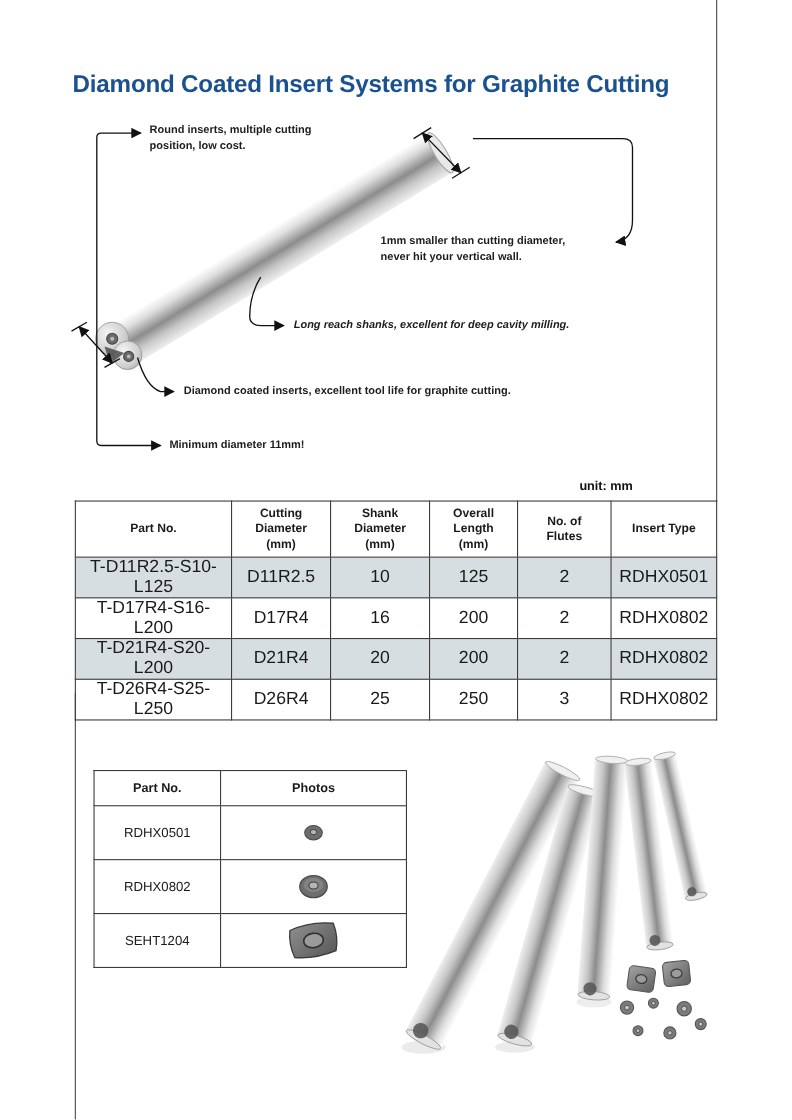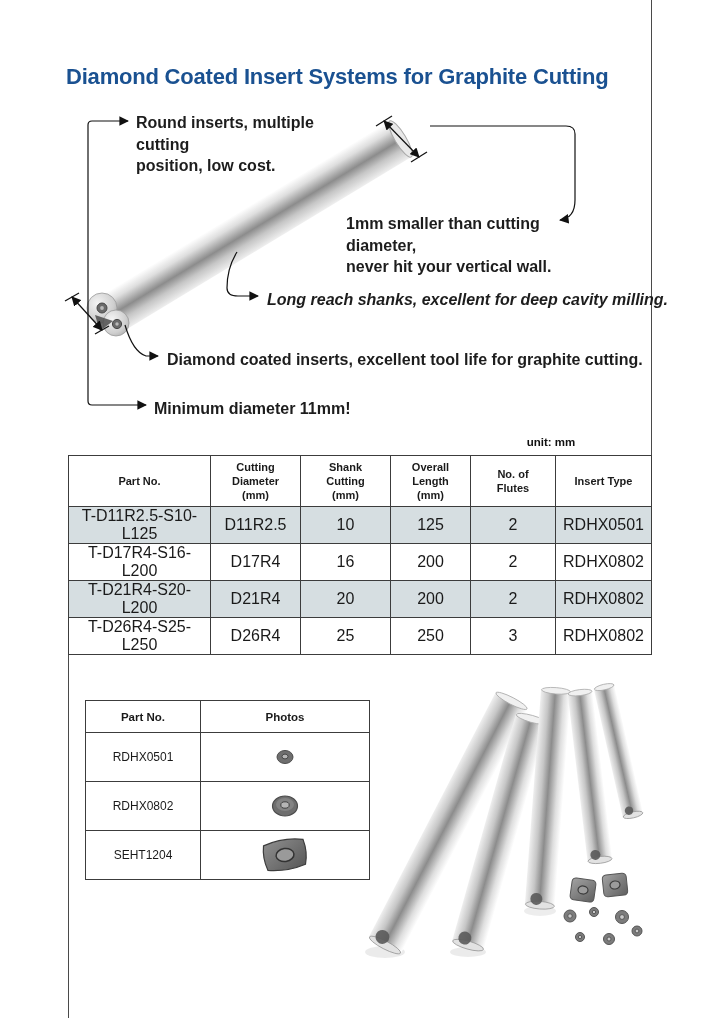"Round inserts, multiple cutting" .ann { font-size: 16px -> 10px }
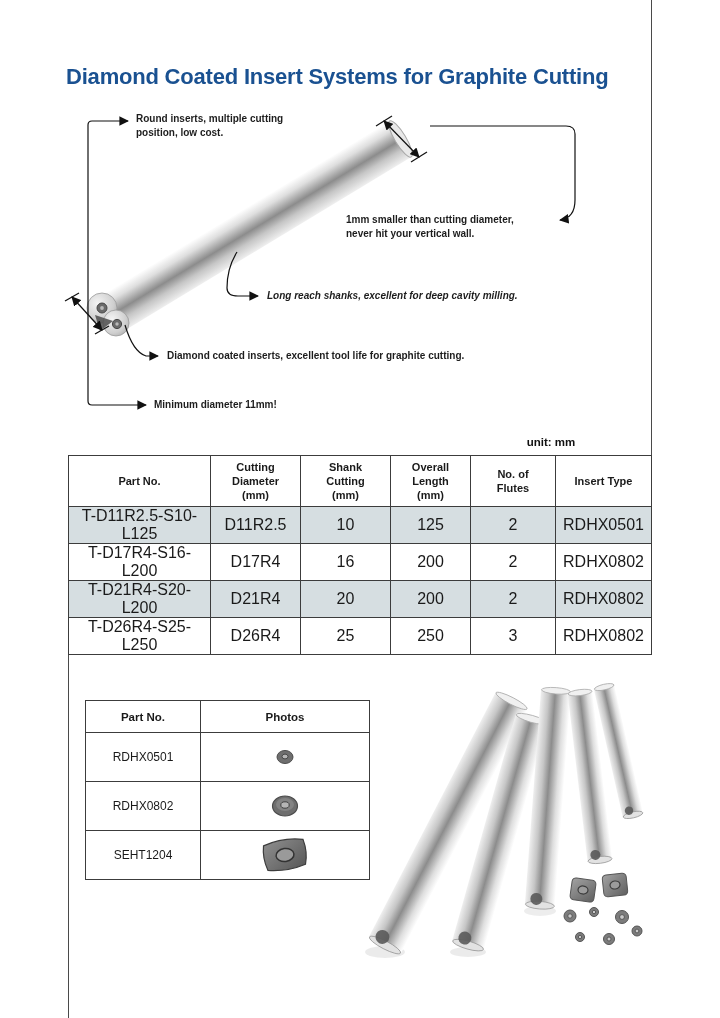"Shank" th { text: Cutting -> Diameter }
